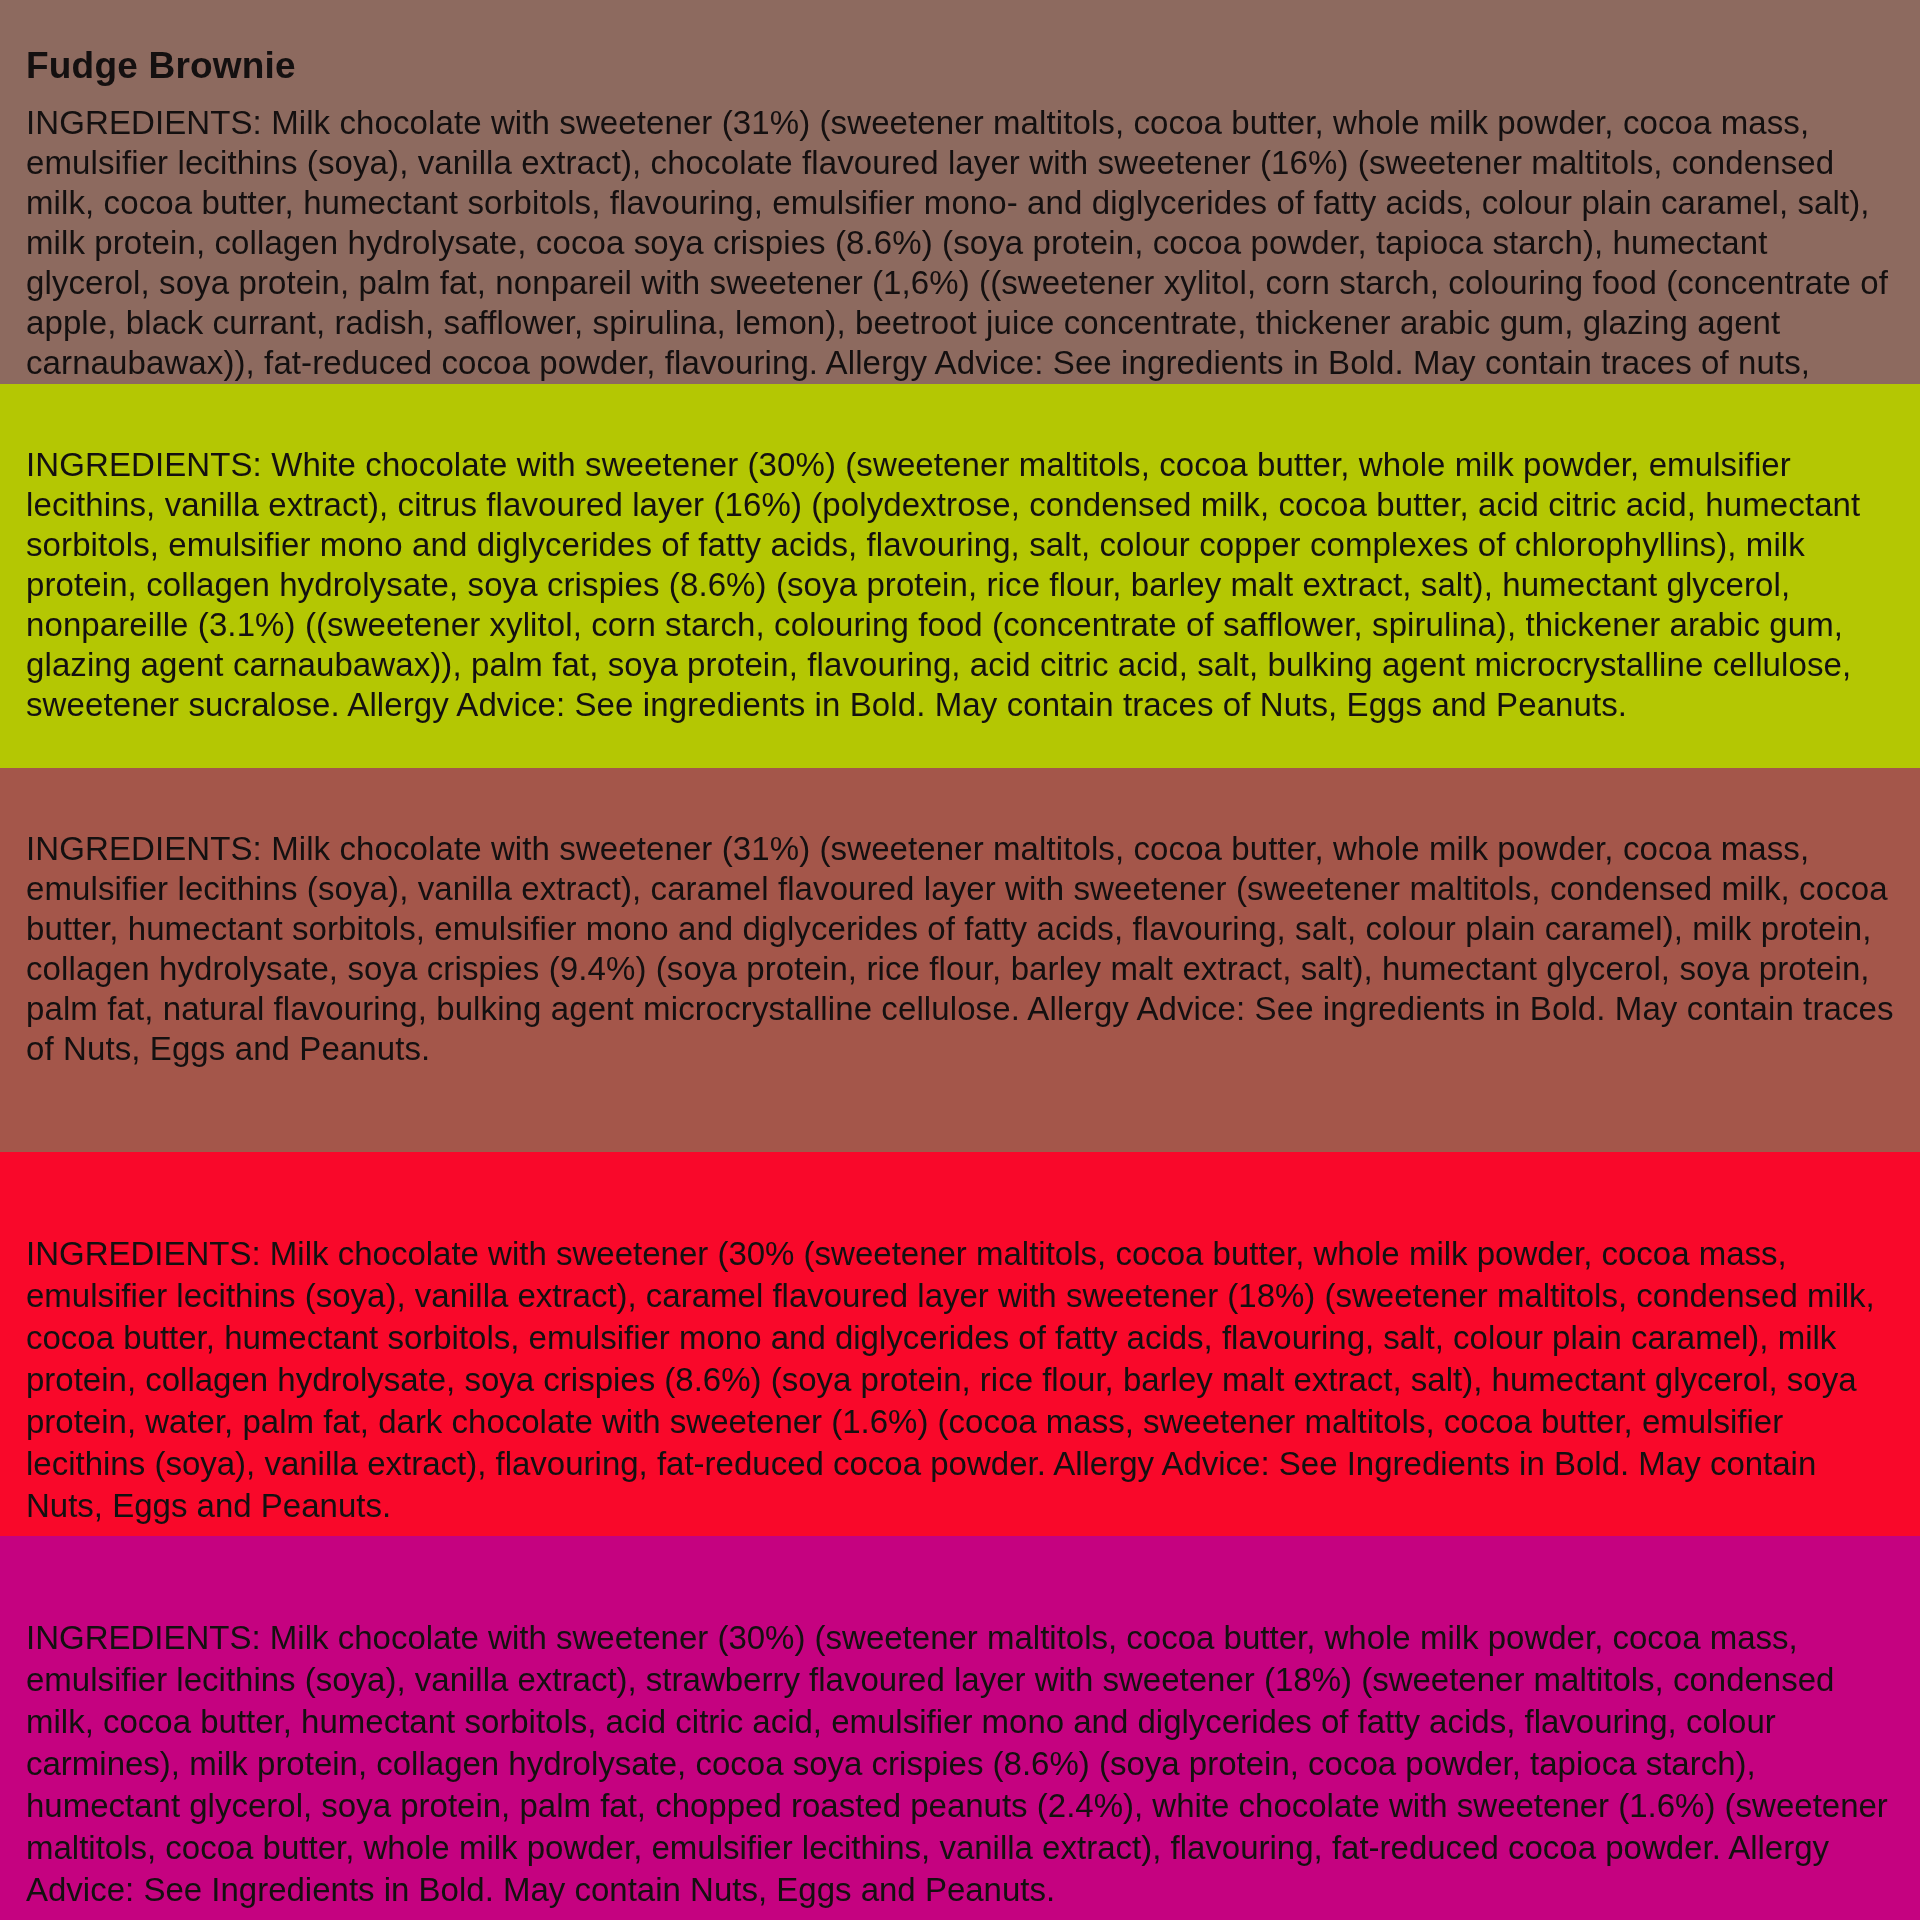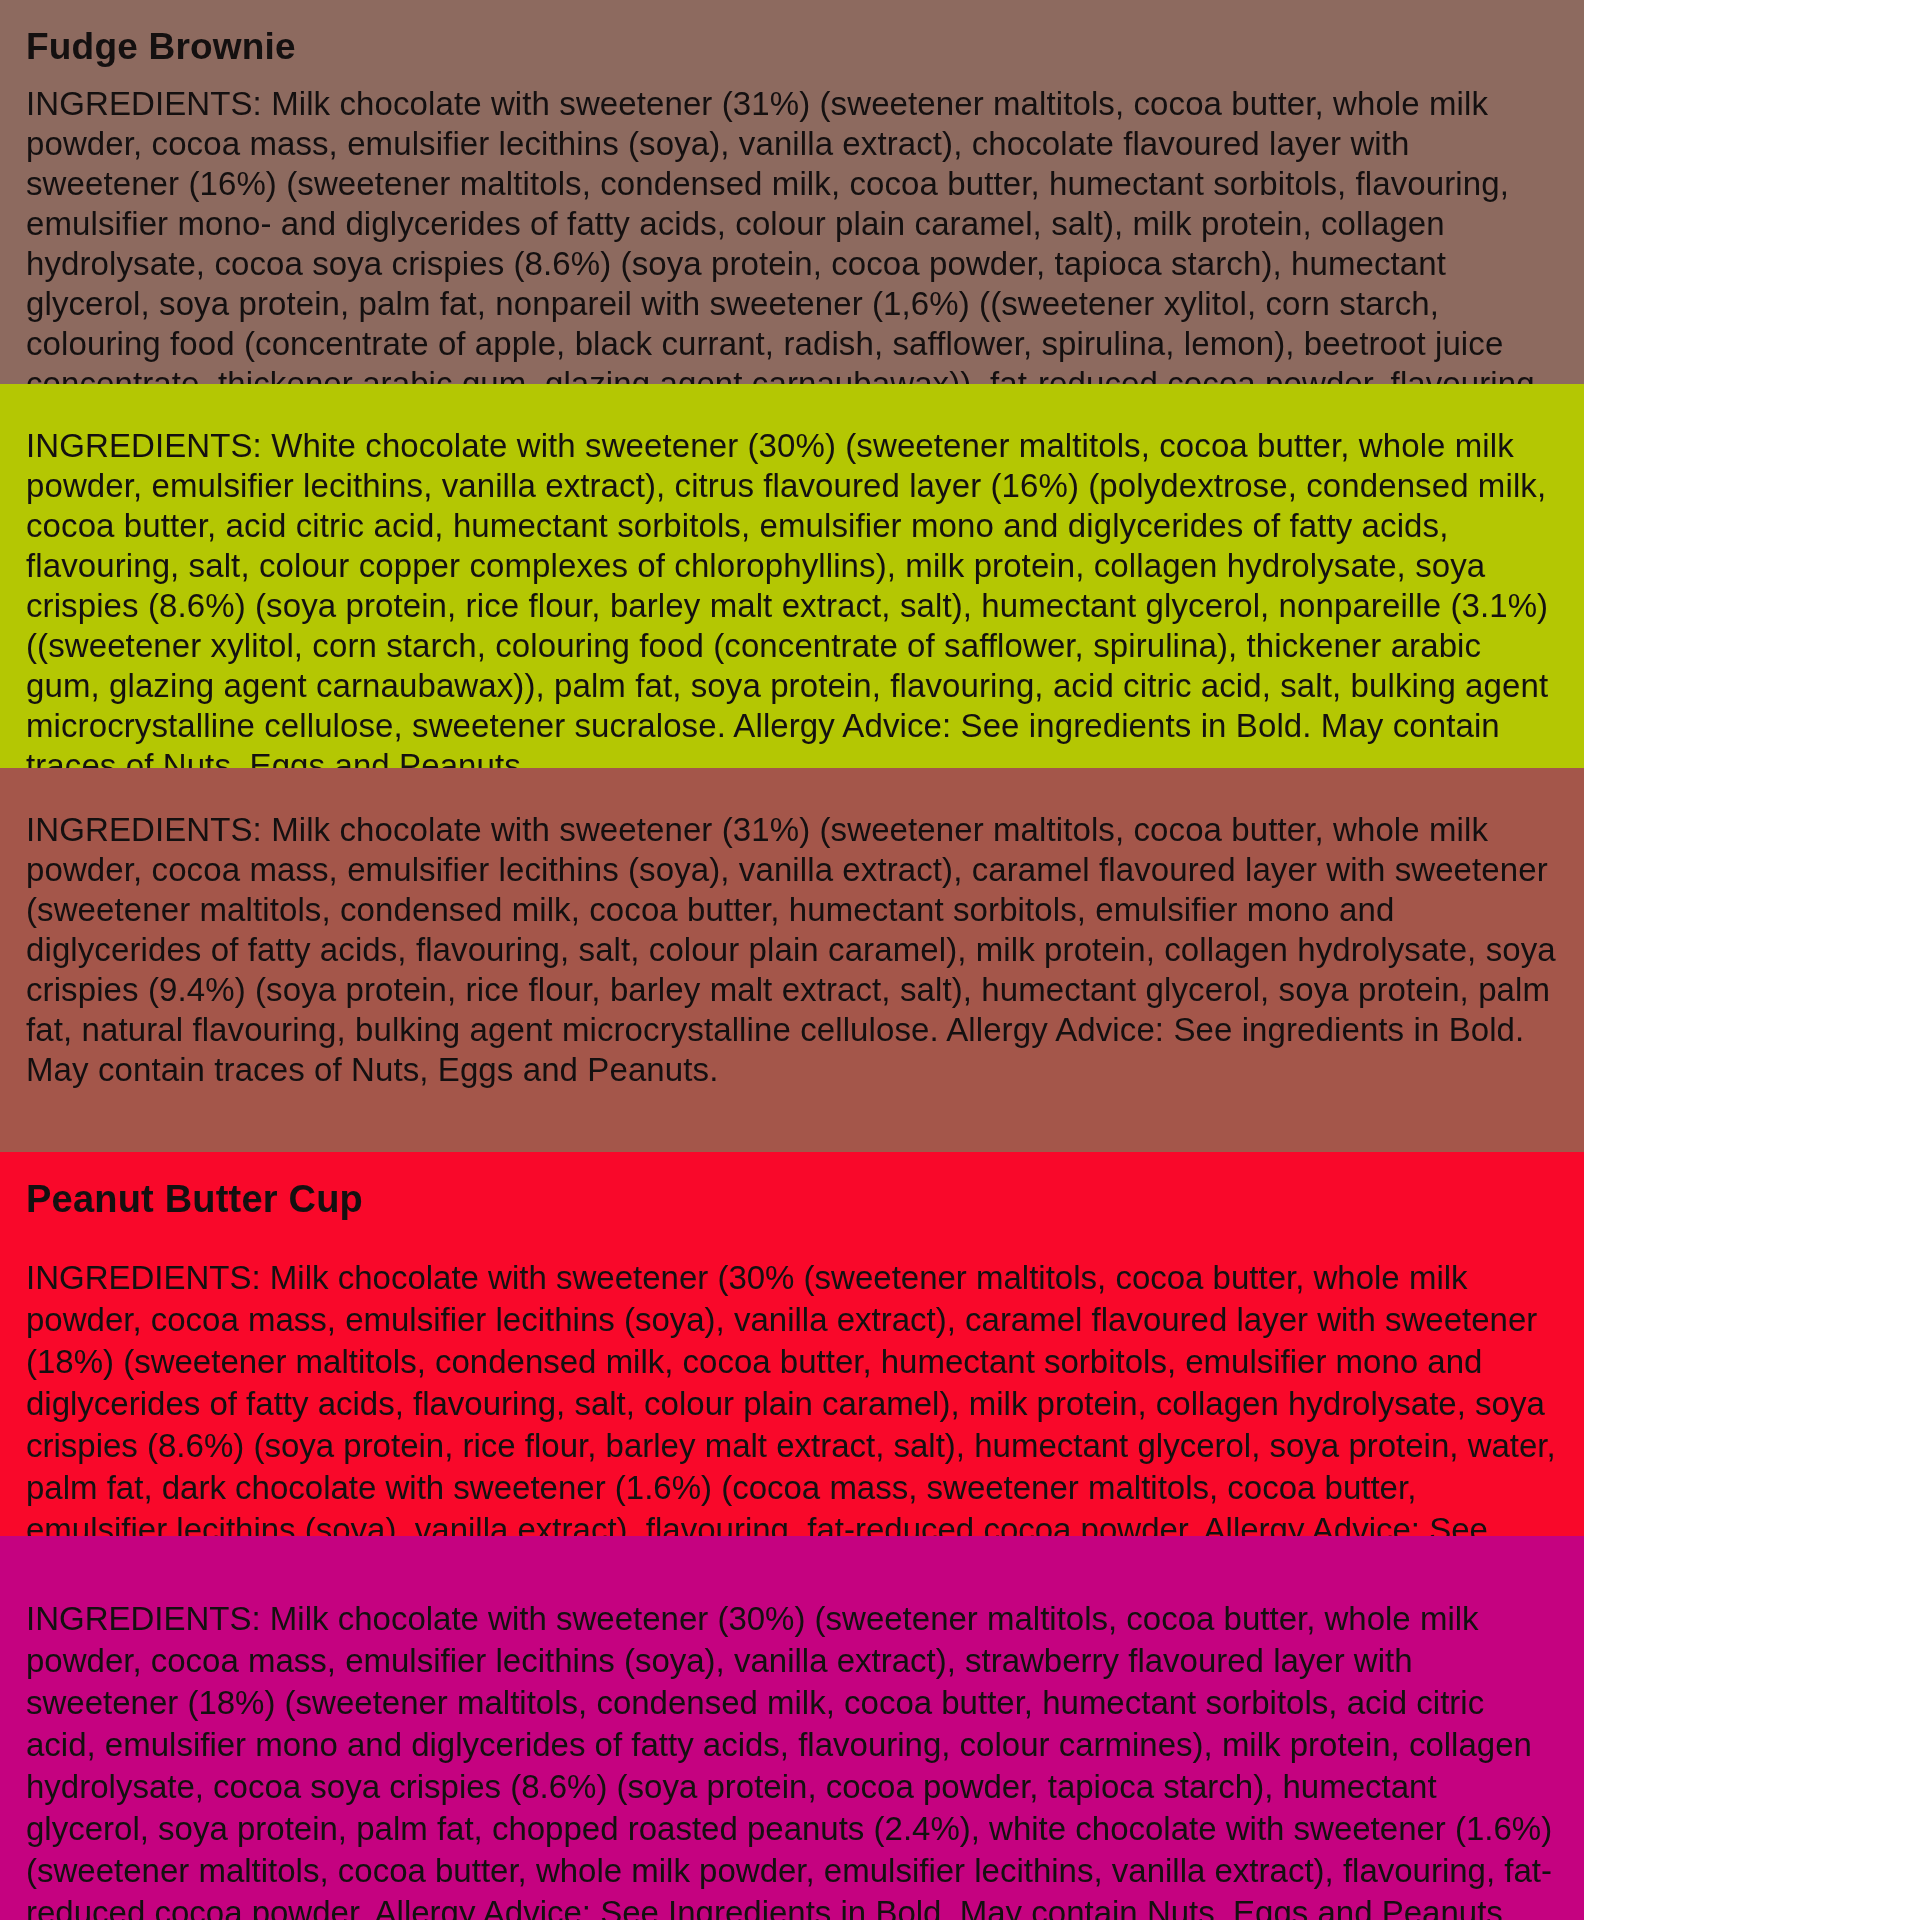"Fudge Brownie" .section { padding: 26px 26px 0 26px -> 45px 26px 0 26px; width: 1584px -> 1920px }
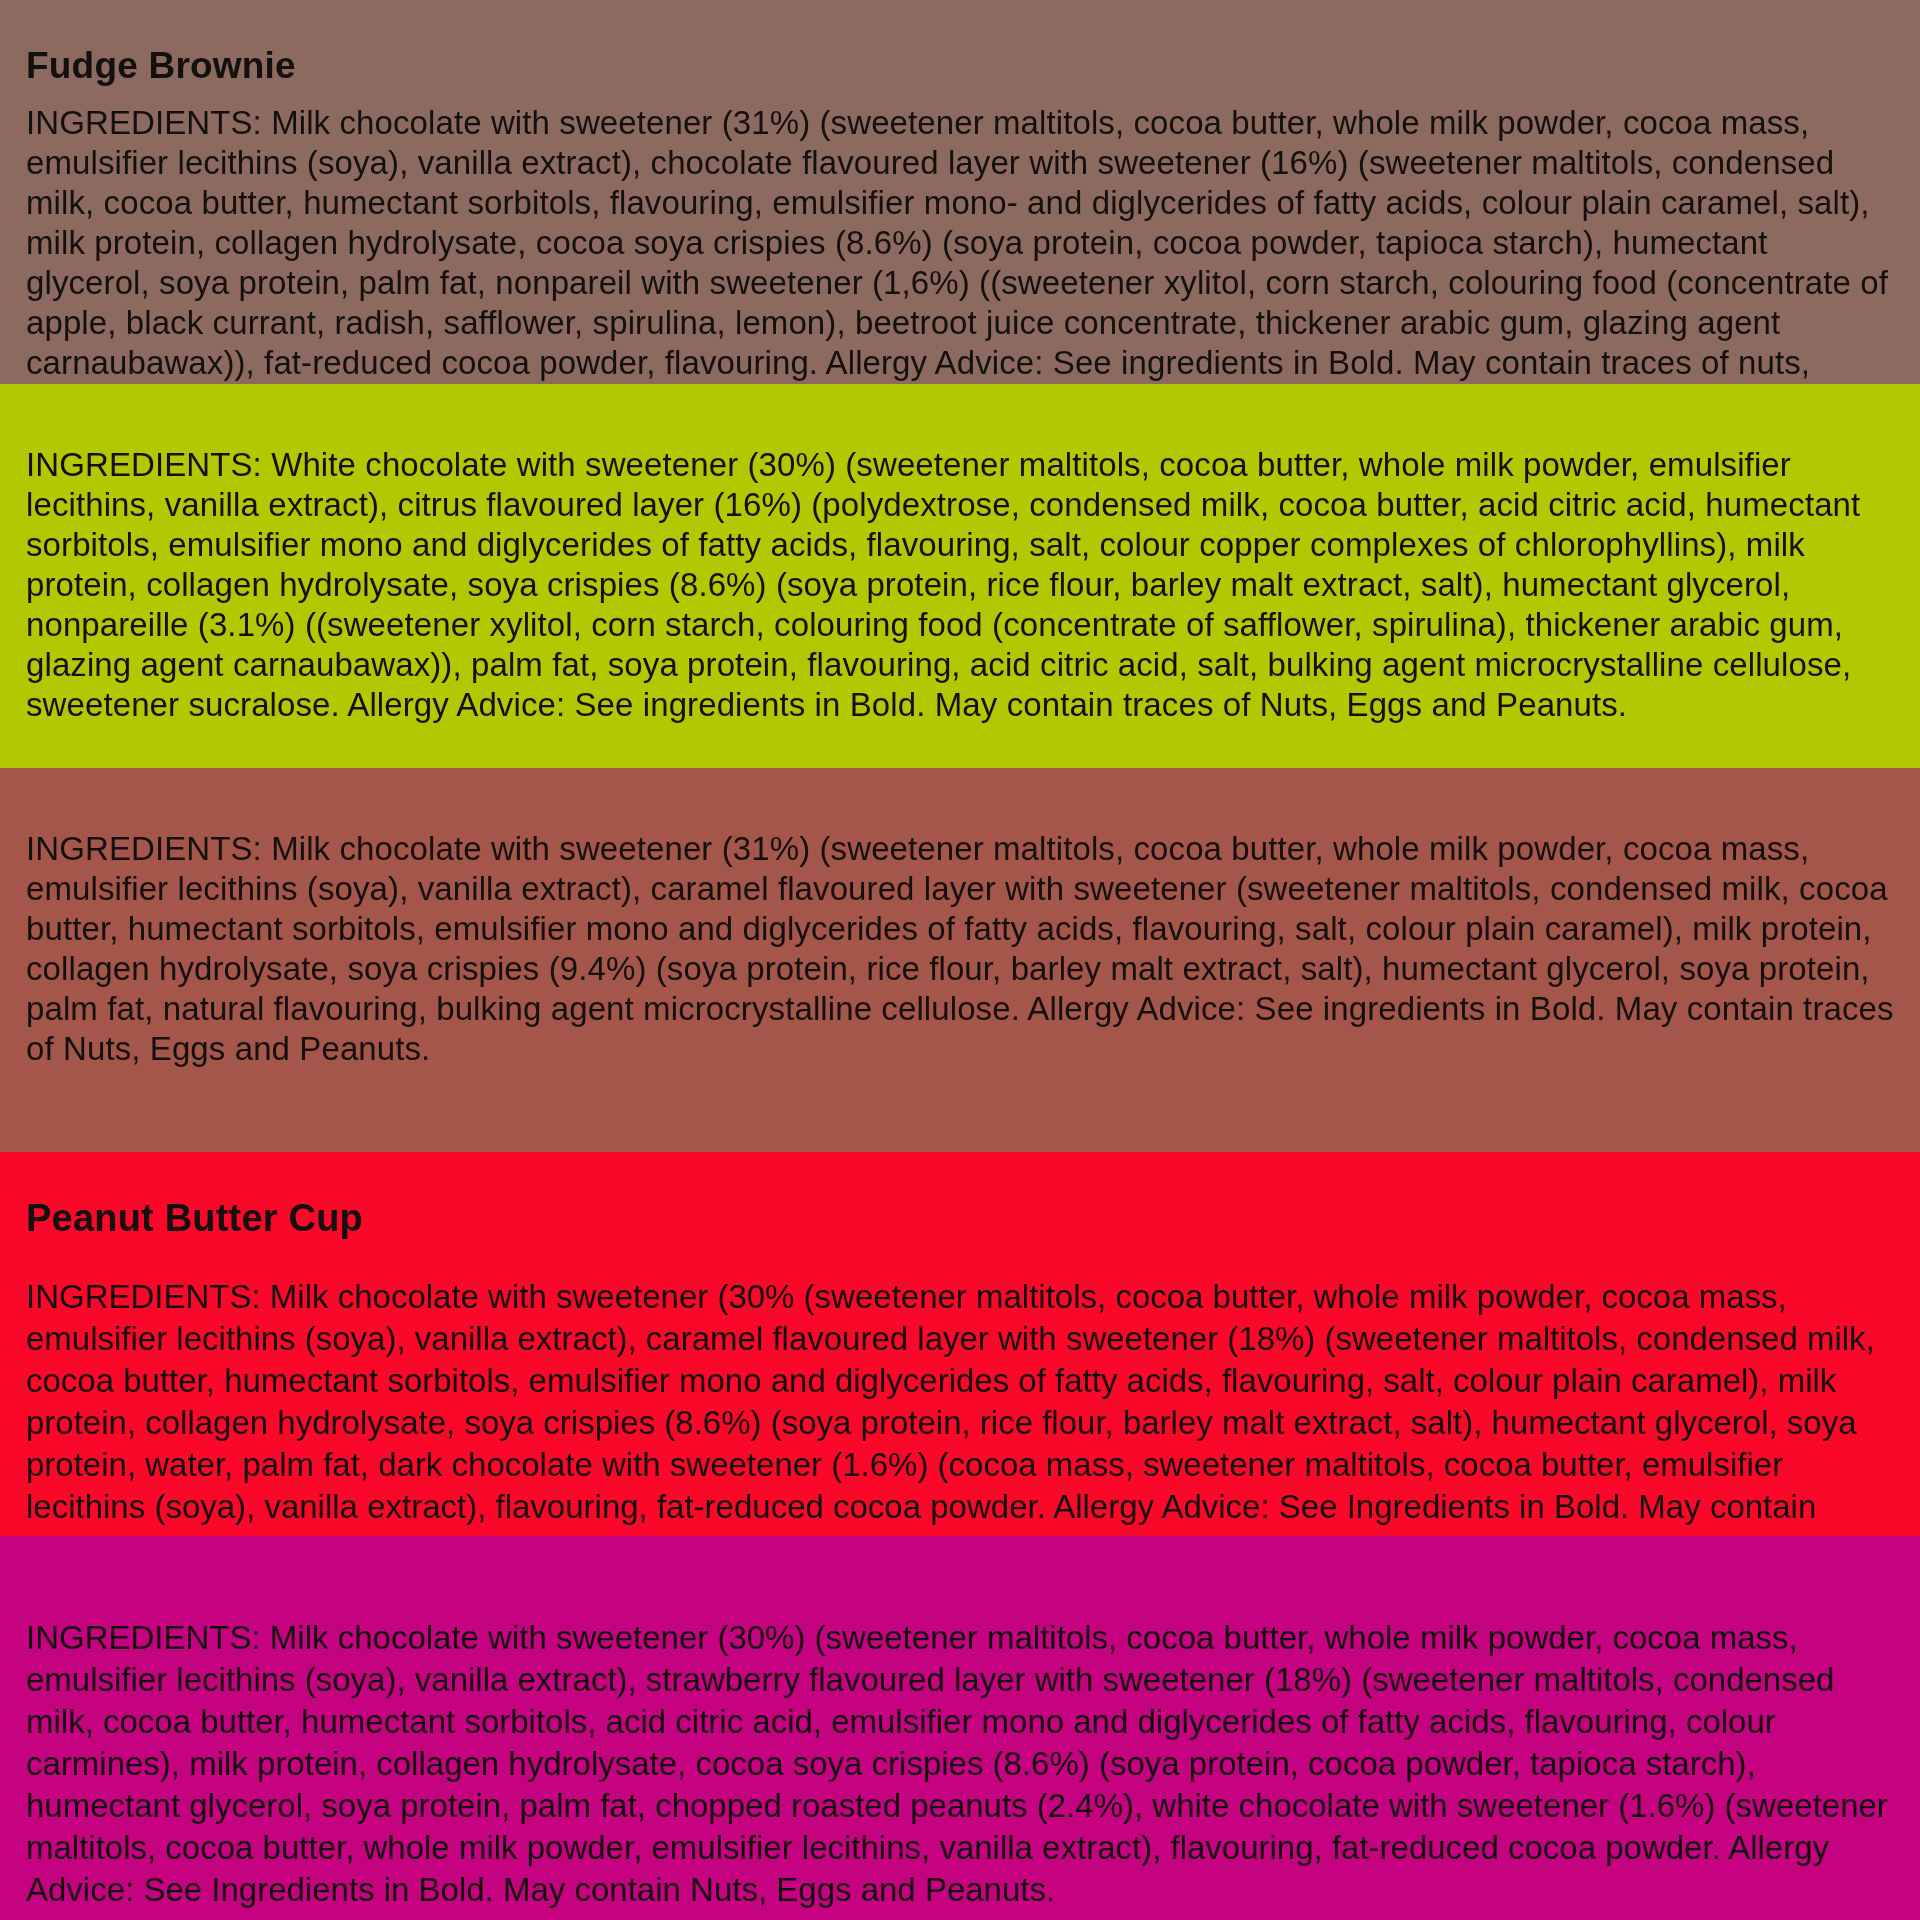"Peanut Butter Cup" h2.title { html: <h2>Peanut Butter Cup</h2> -> none }
